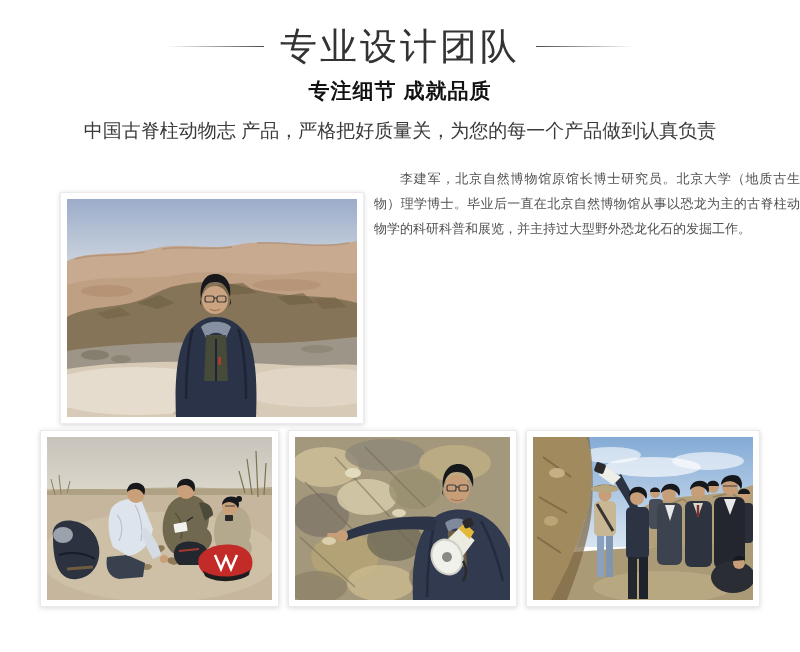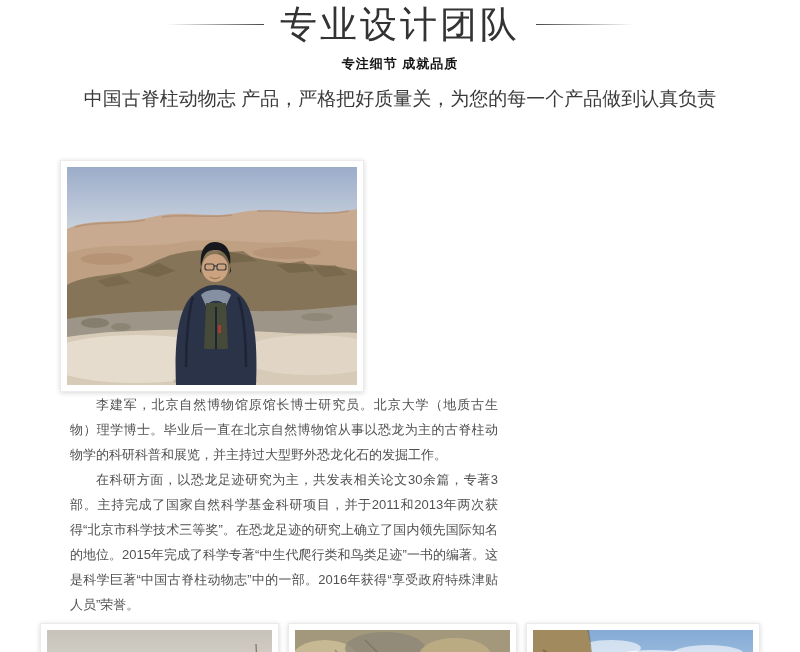"专业设计团队" .header { padding-top: 0 -> 22px }
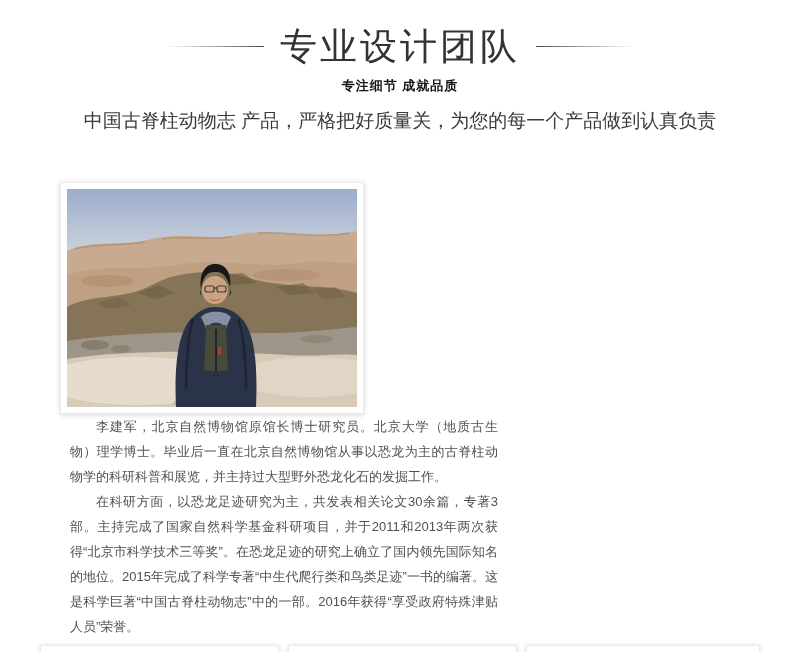"专注细节 成就品质" .subtitle { font-size: 13px -> 21px }
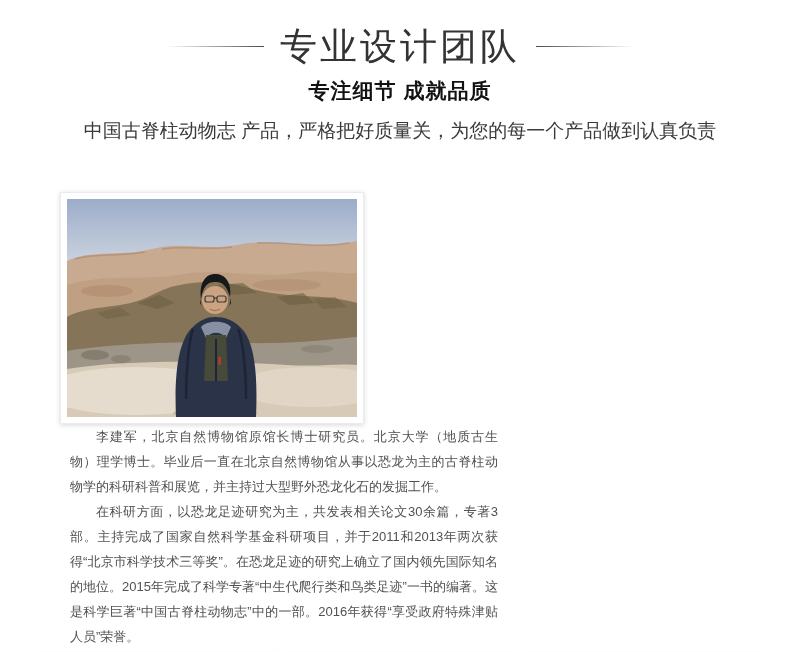"李建军，北京自然博物馆原馆长博士研究员。北京大学（地质古生物）理学博士。毕业后一" .profile { flex-direction: column -> none }
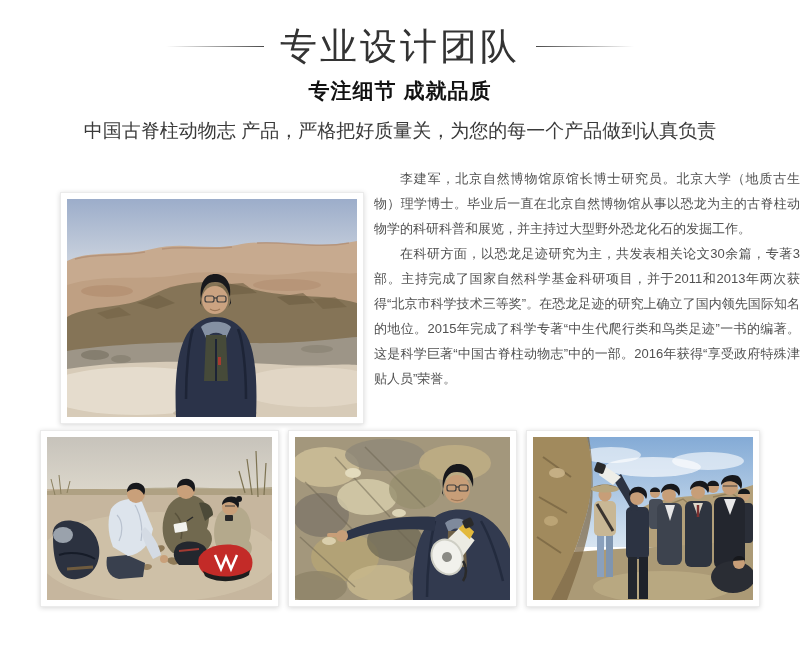"在科研方面，以恐龙足迹研究为主，共发表相关论文30余篇，专著3部。主持完成了国家" p { html: <p>在科研方面，以恐龙足迹研究为主，共发表相关论文30余篇，专著3部。主持完成了国家自然科学基金科研项目，并于2011和2013年两次获得“北京市科学技术三等奖”。在恐龙足迹的研究上确立了国内领先国际知名的地位。2015年完成了科学专著“中生代爬行类和鸟类足迹”一书的编著。这是科学巨著“中国古脊柱动物志”中的一部。2016年获得“享受政府特殊津贴人员”荣誉。</p> -> none }
